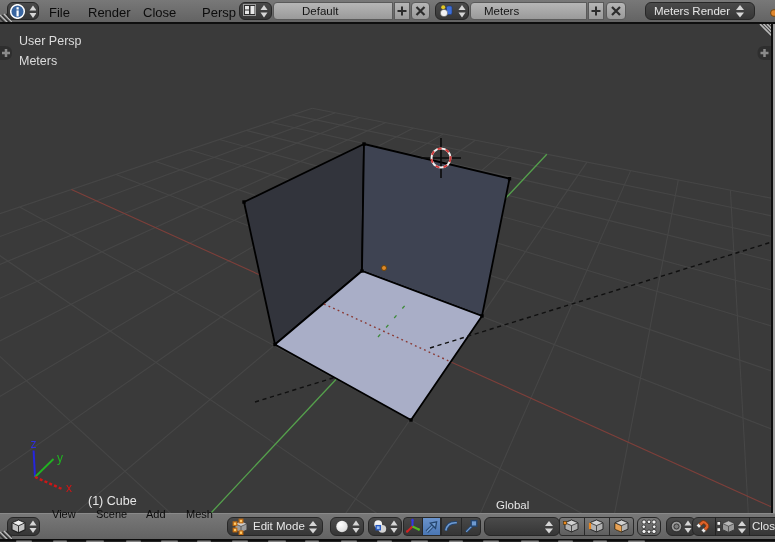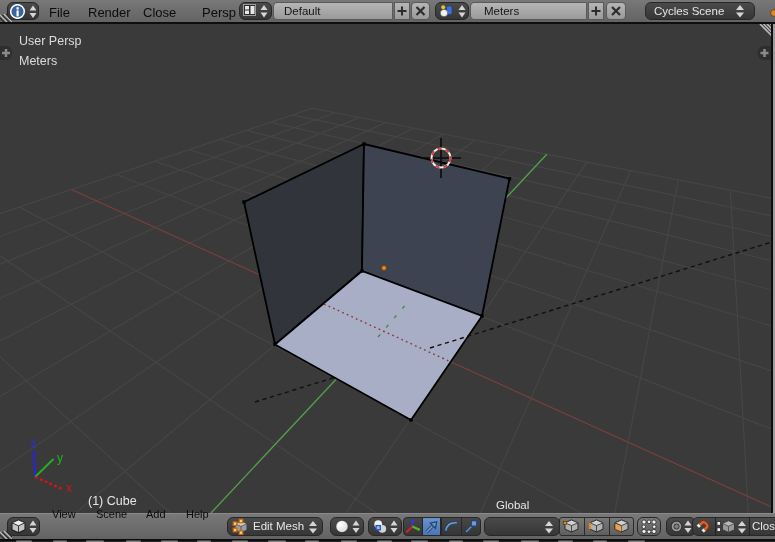"Default" div.abs { left: 284px -> 302px }
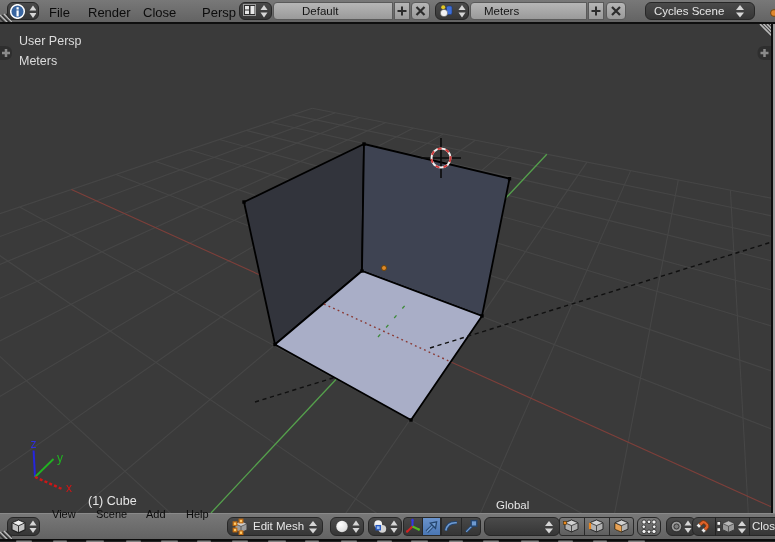"Cycles Scene" div.abs { text: Cycles Scene -> Meters Render }
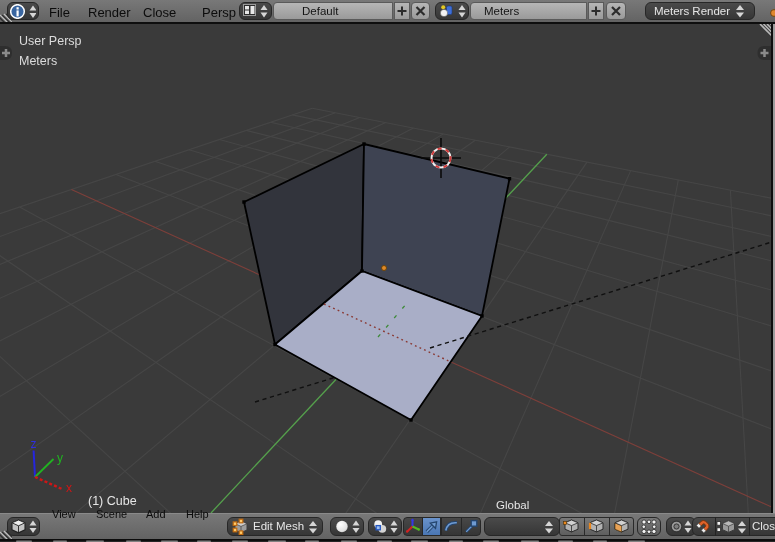"Help" div.bmenu { text: Help -> Mesh }
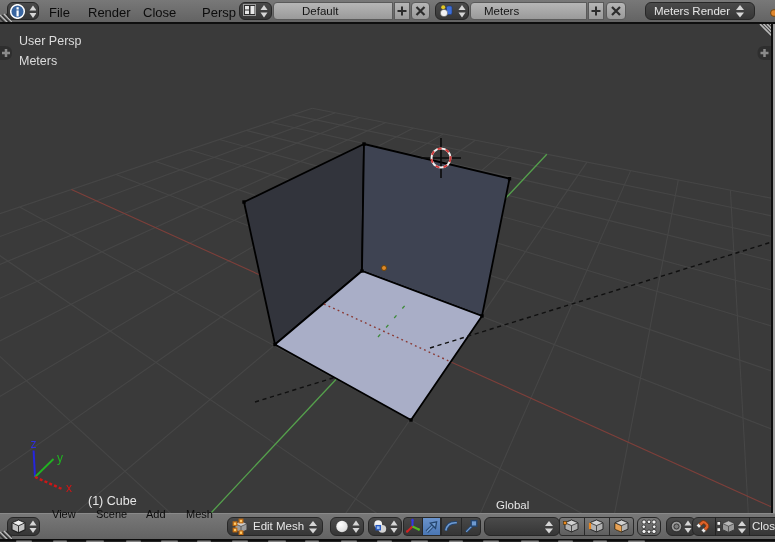"Edit Mesh" div.abs { text: Mesh -> Mode }
